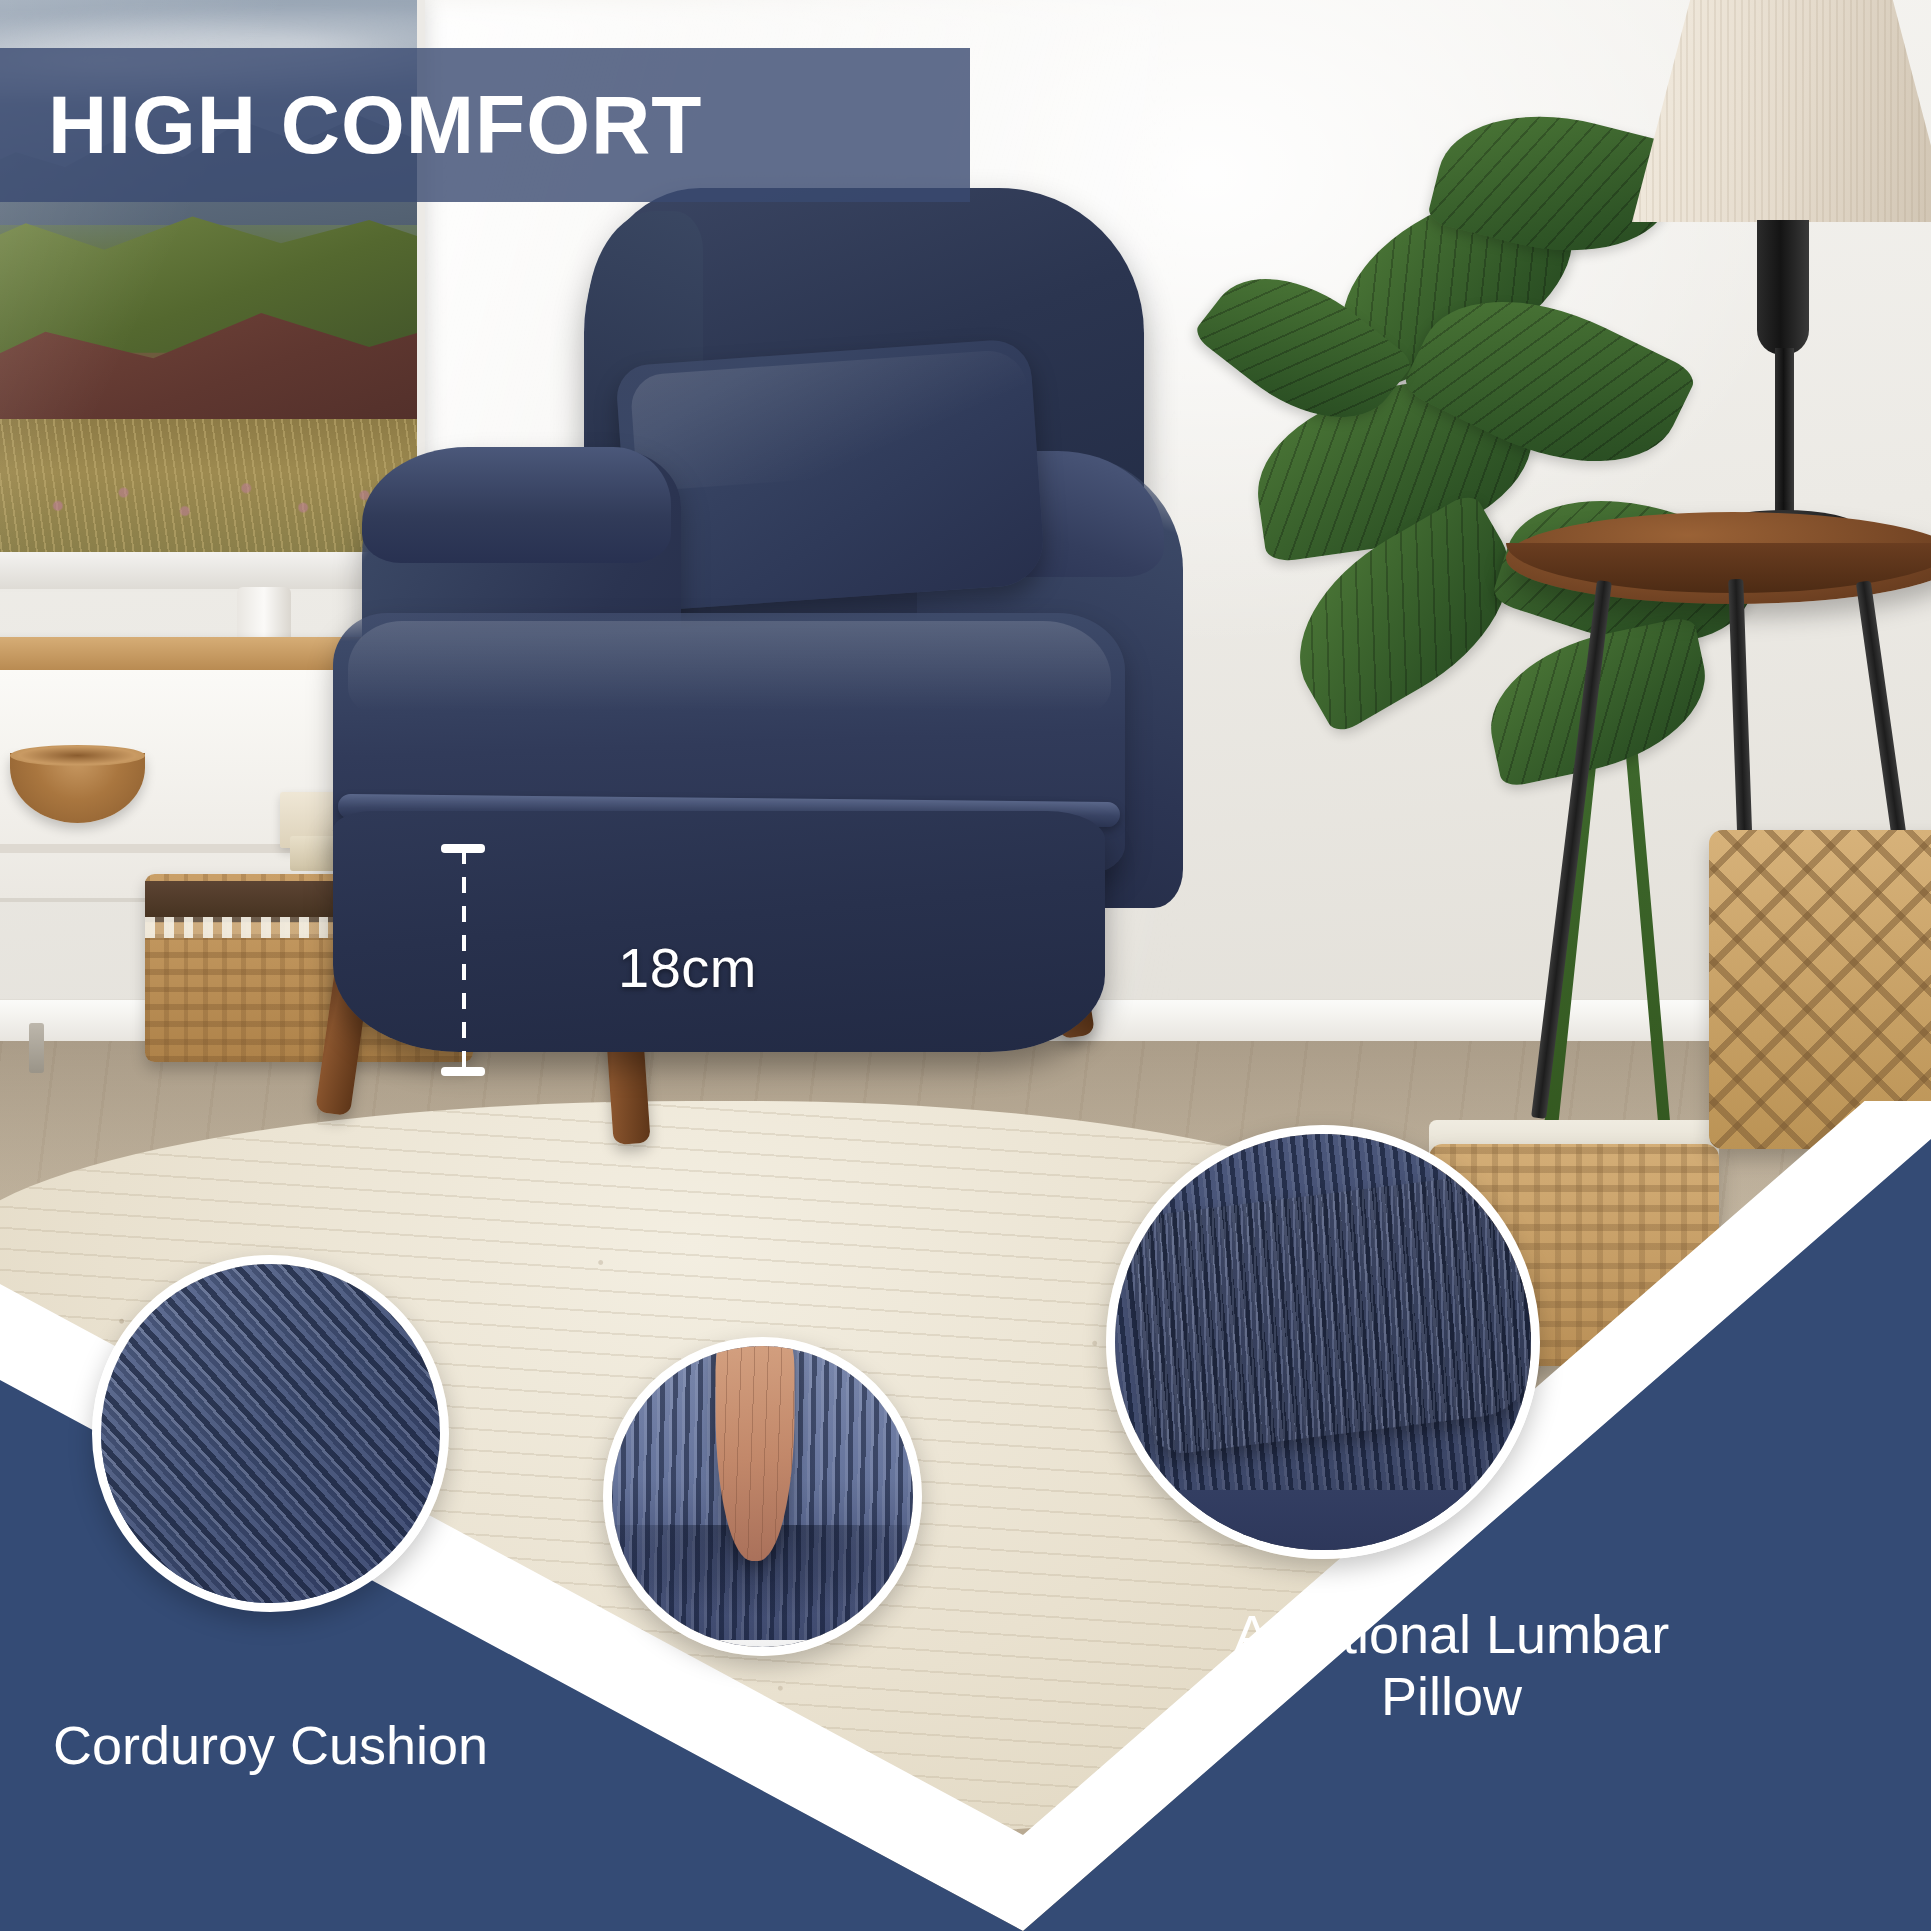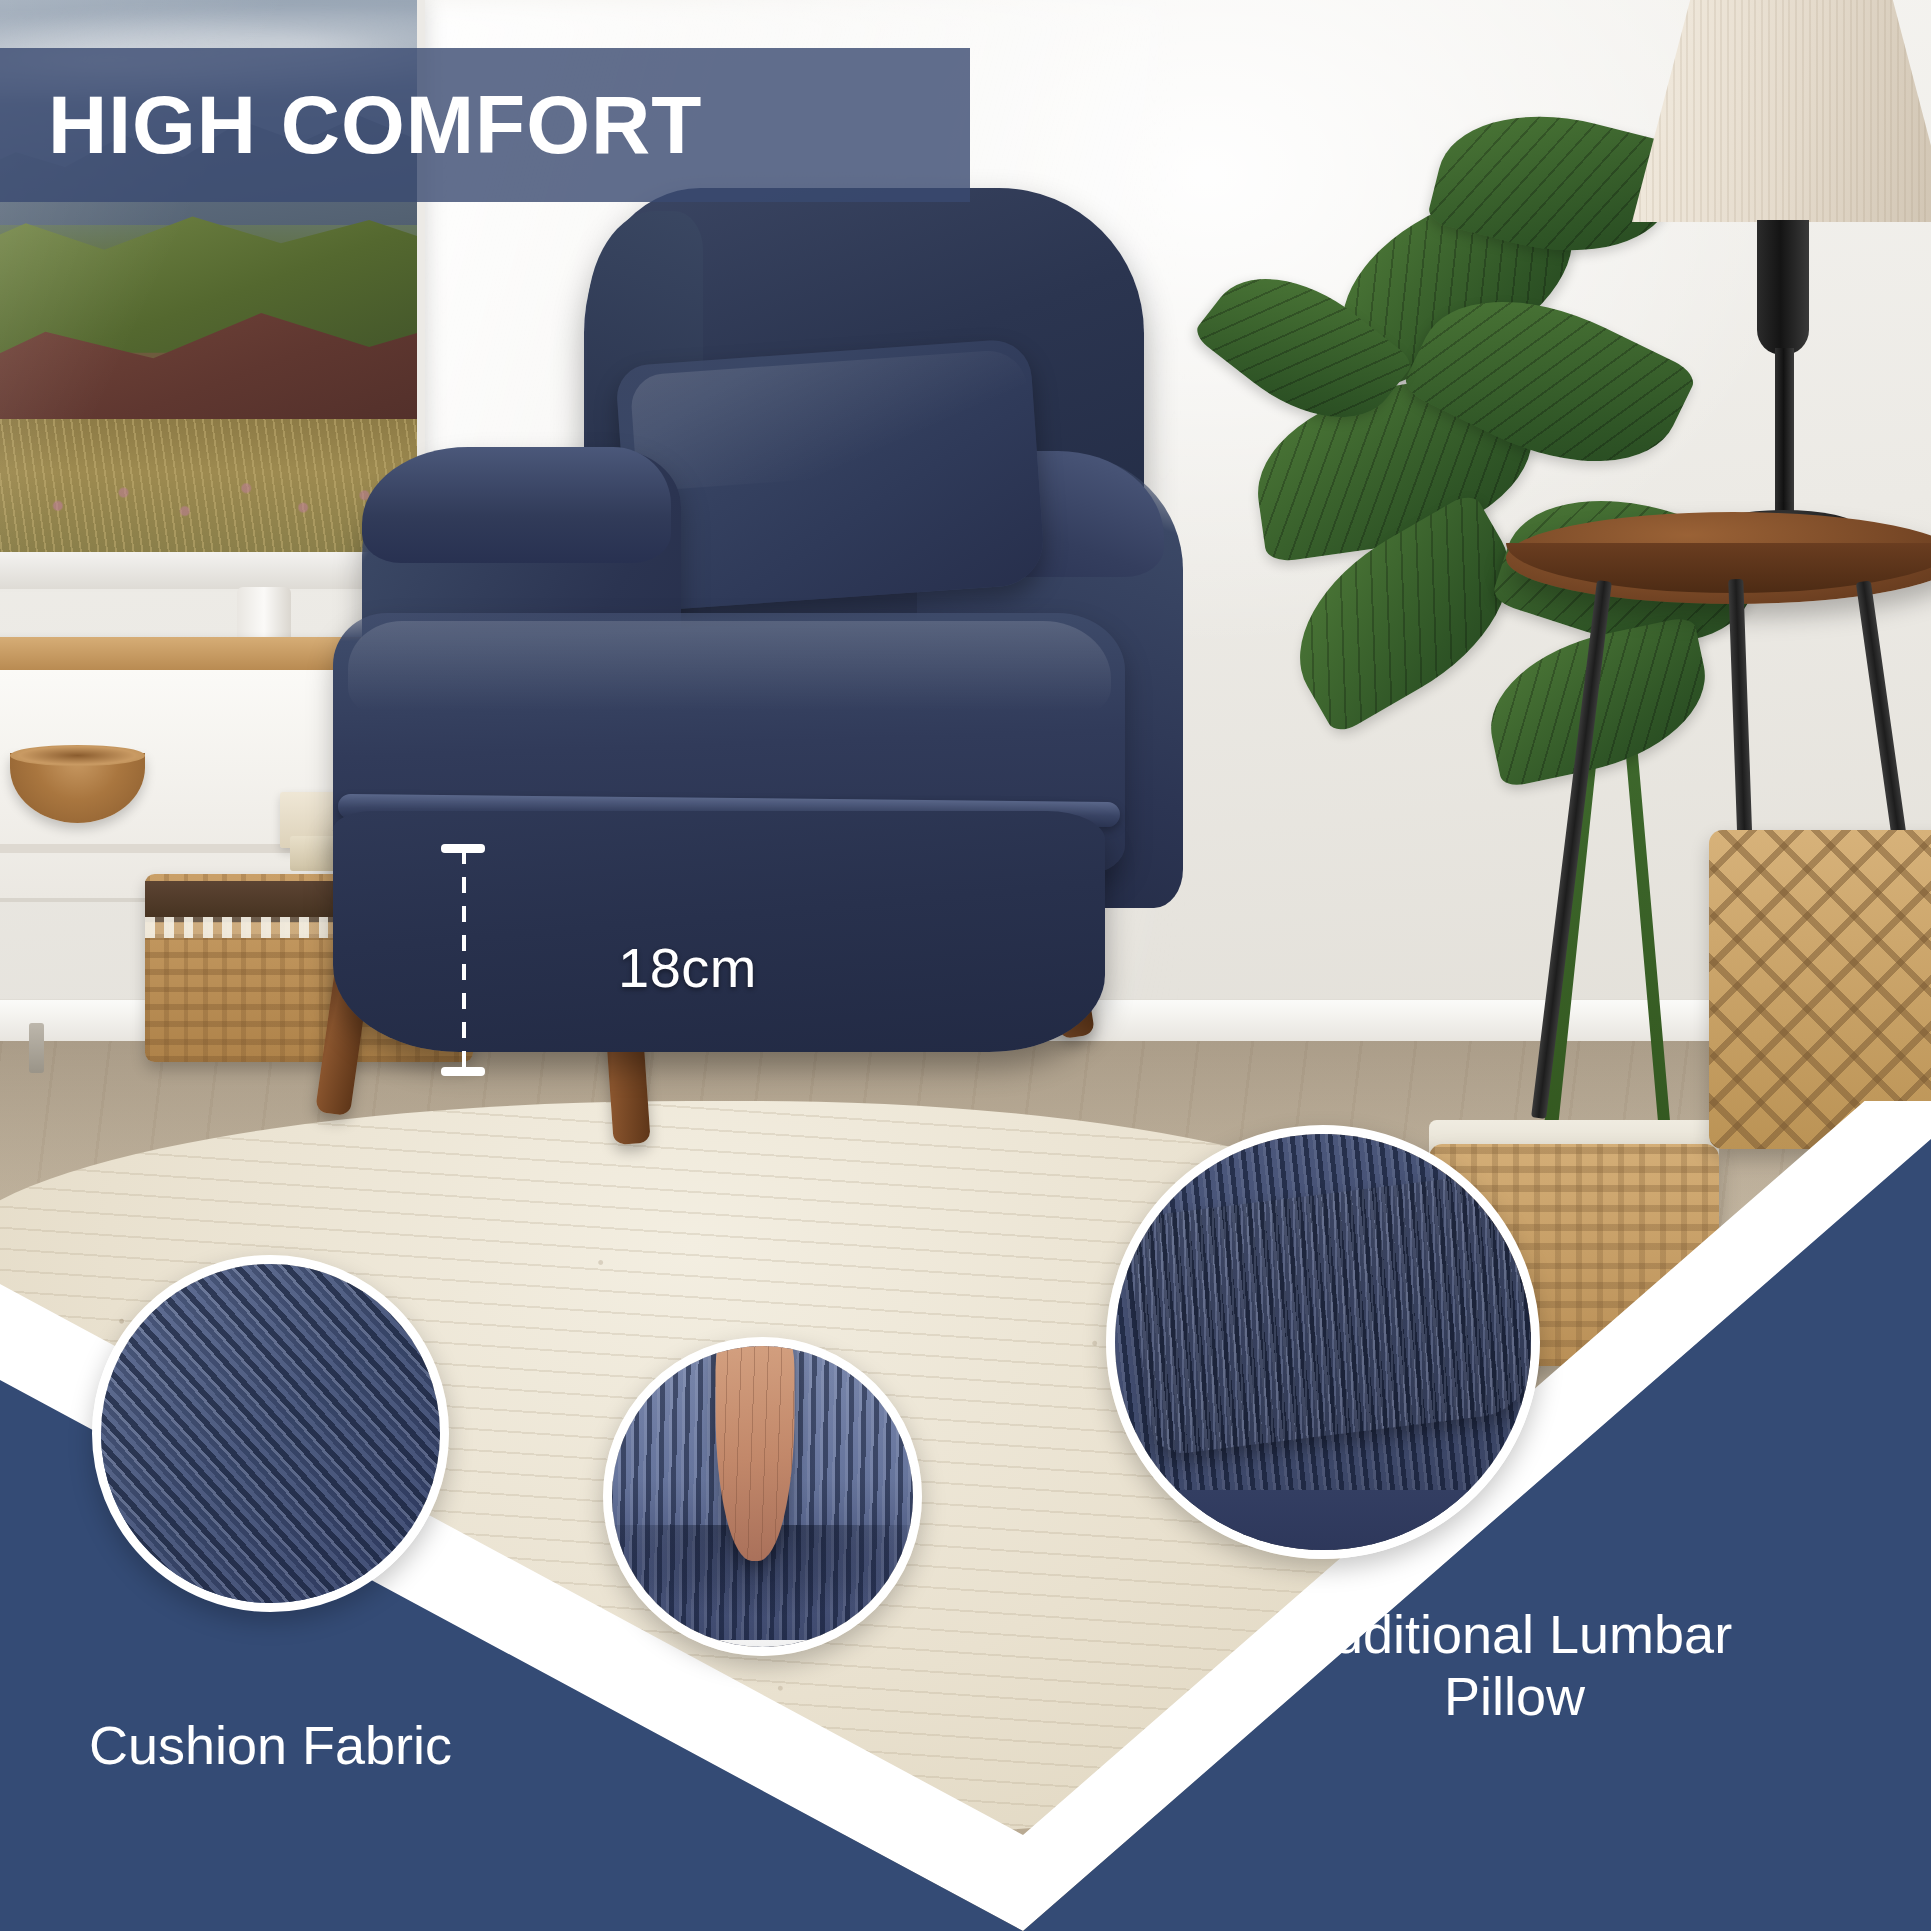"Additional Lumbar" .cap-3 { left: 1133px -> 1070px }
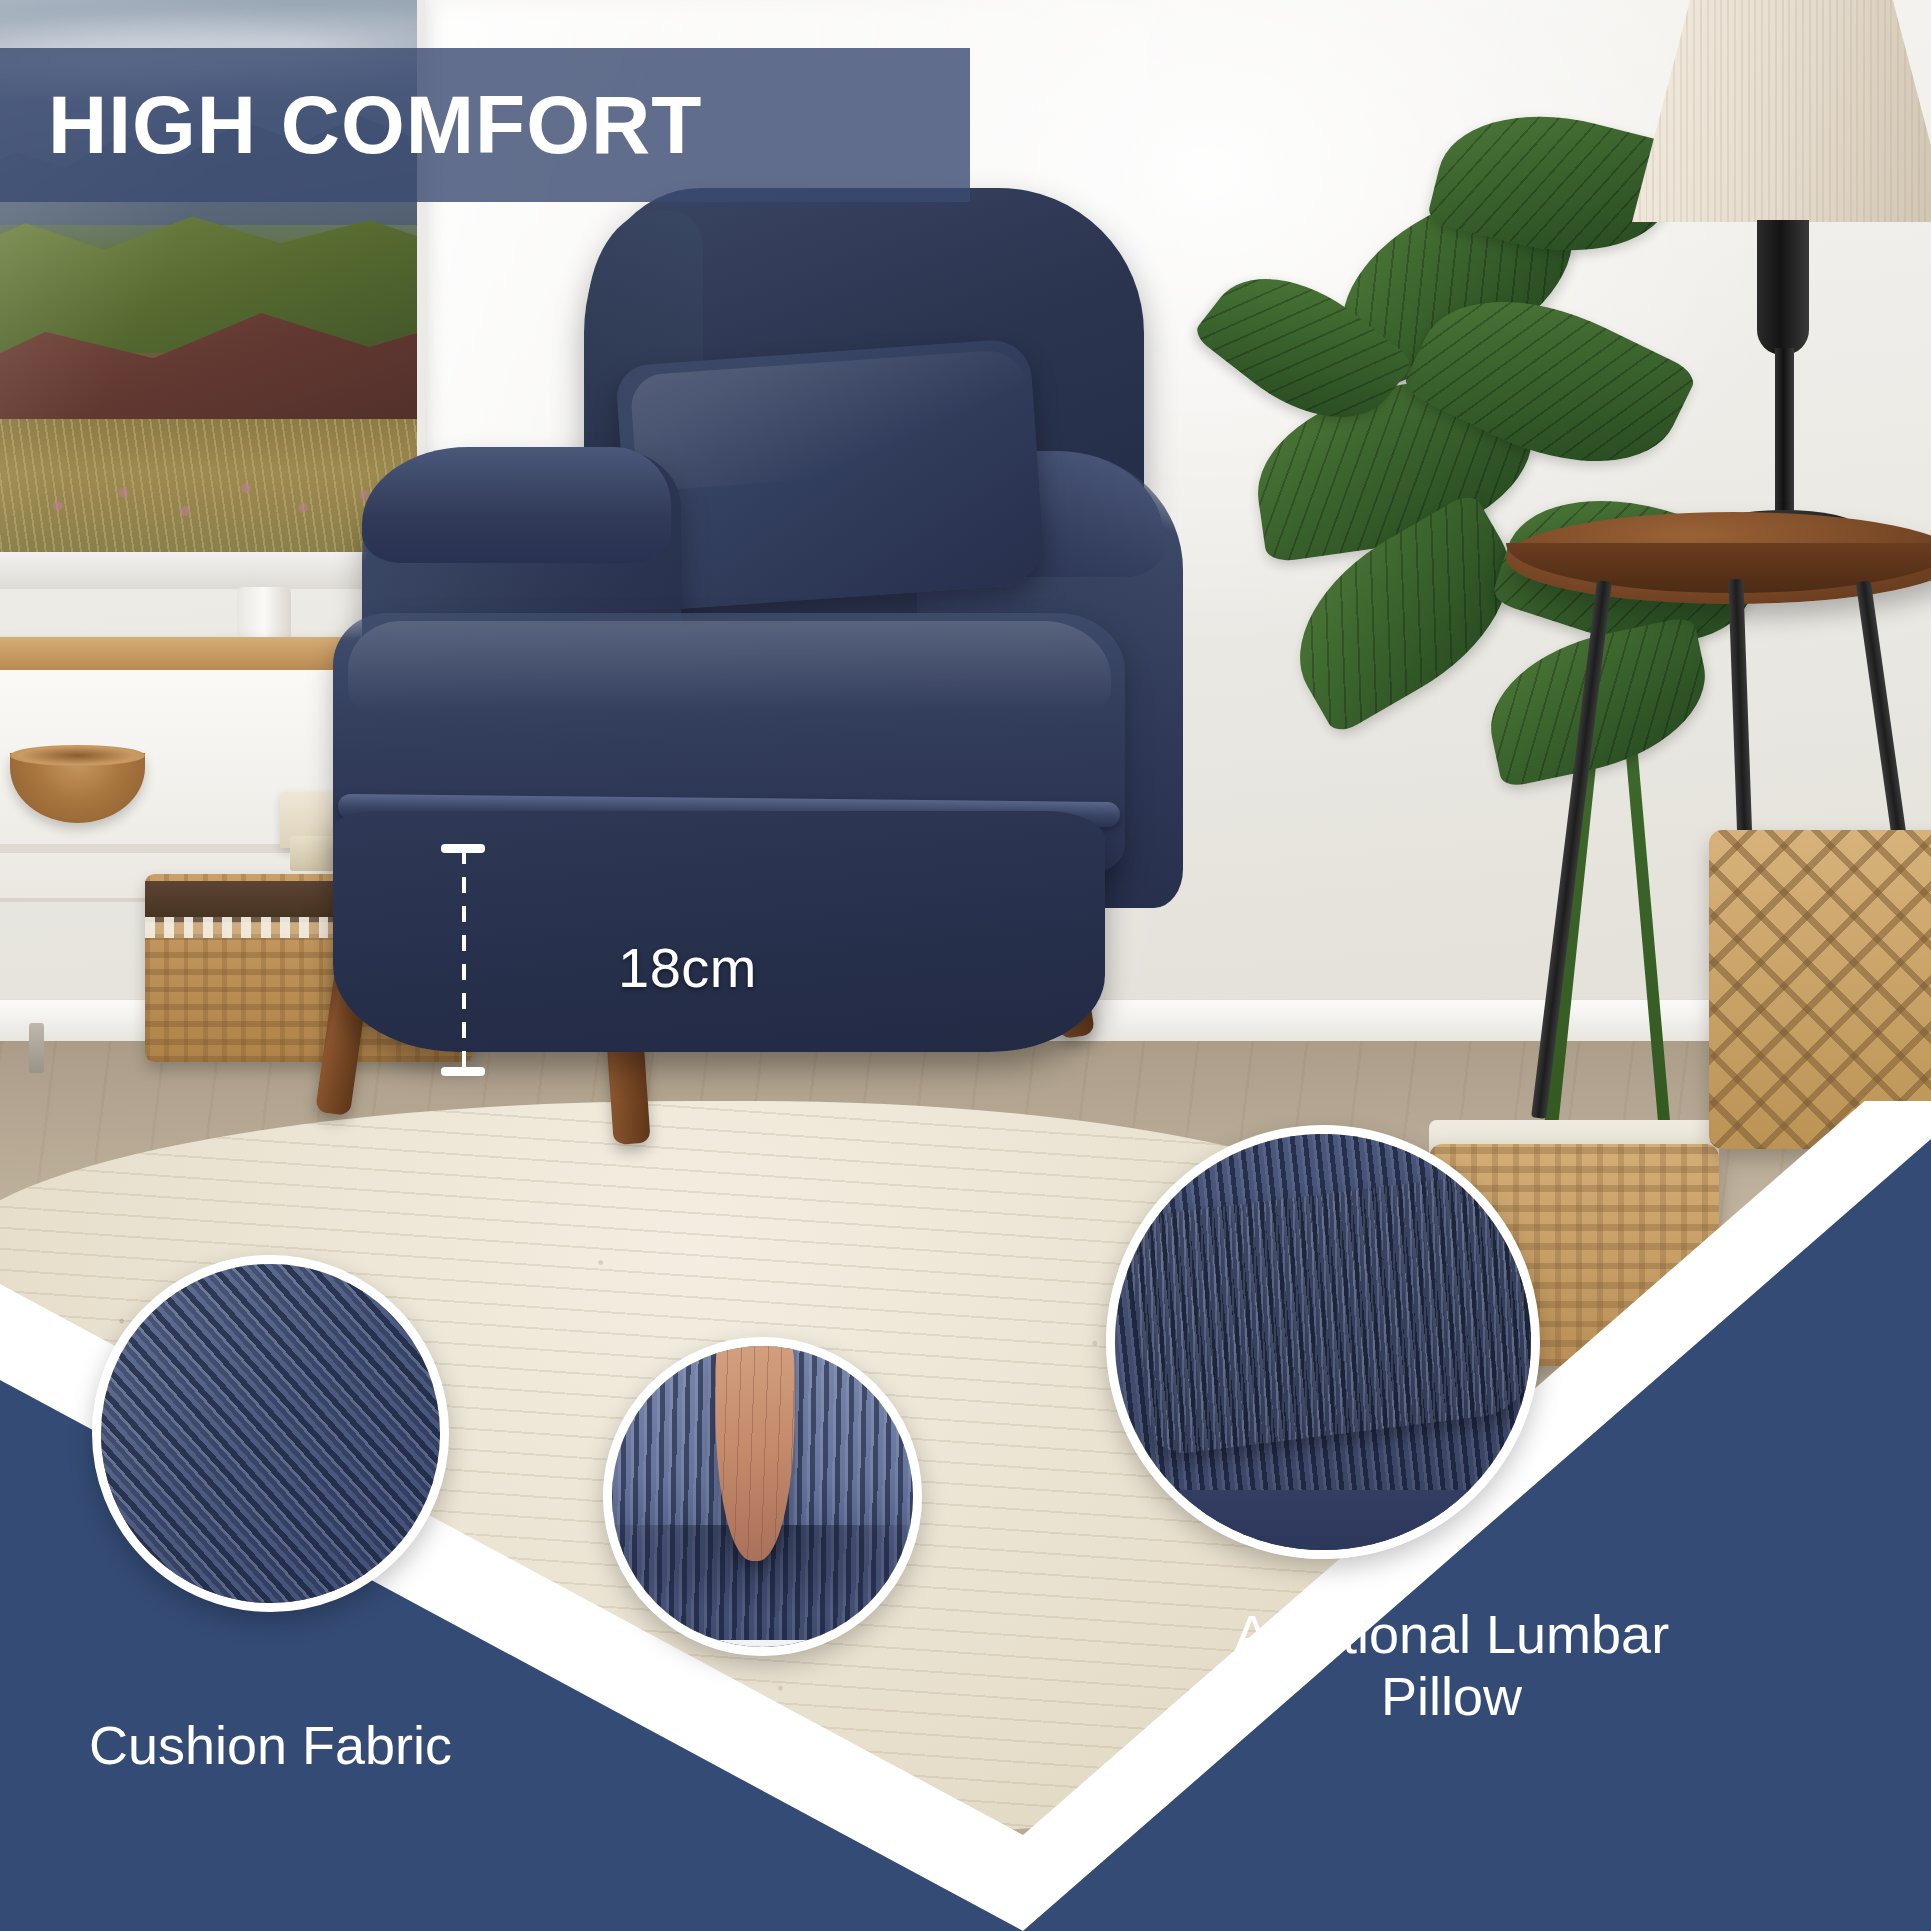"Cushion Fabric" div.cap { text: Cushion Fabric -> Corduroy Cushion }
